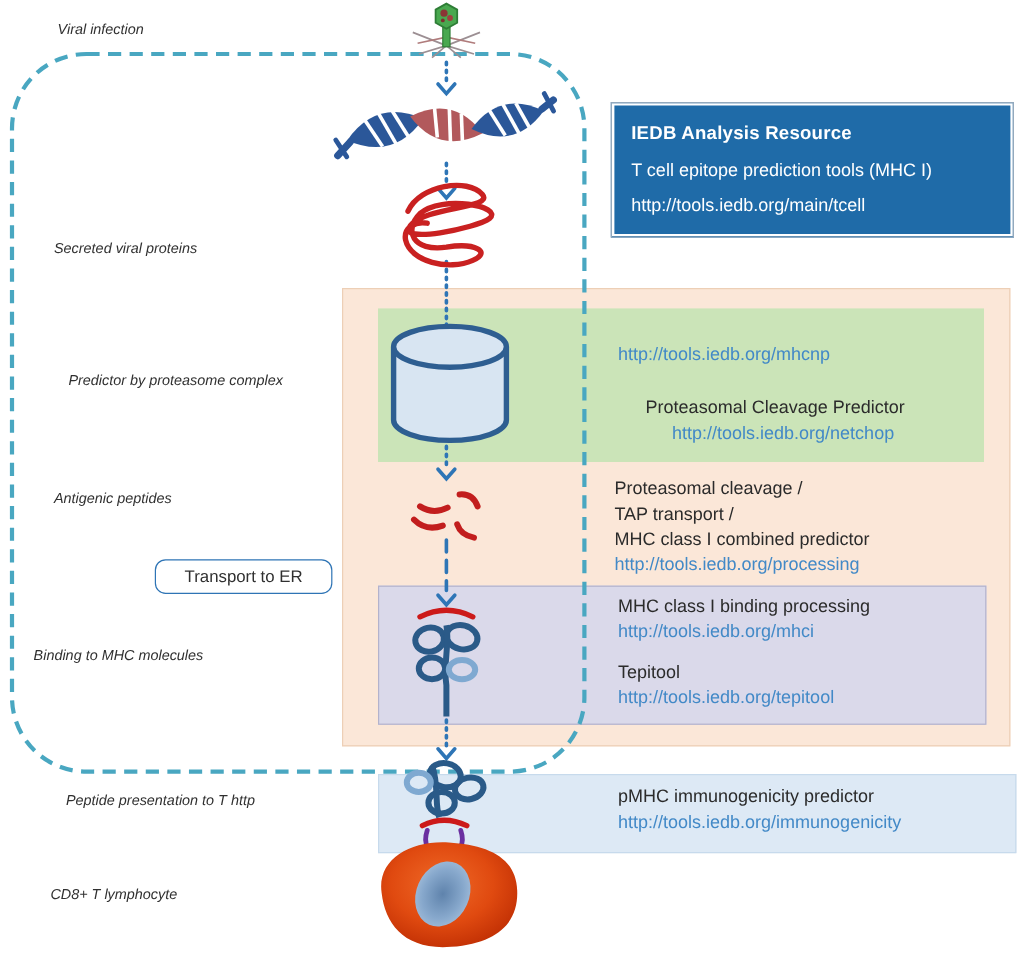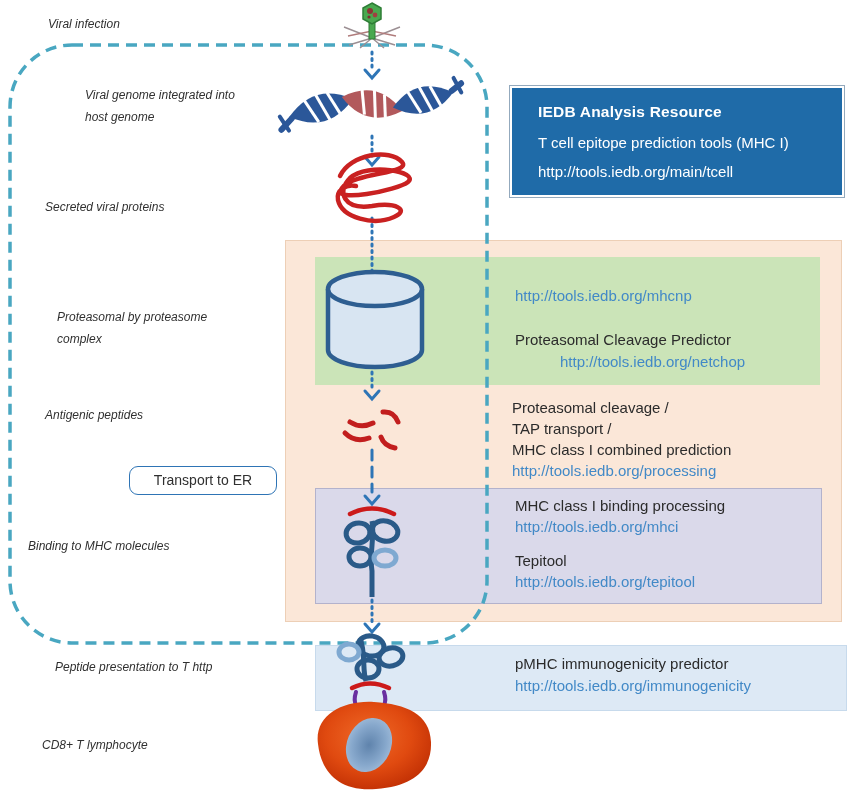"Viral genome integrated into host" div.lbl { html: <div>Viral genome integrated into host genome</div> -> none }
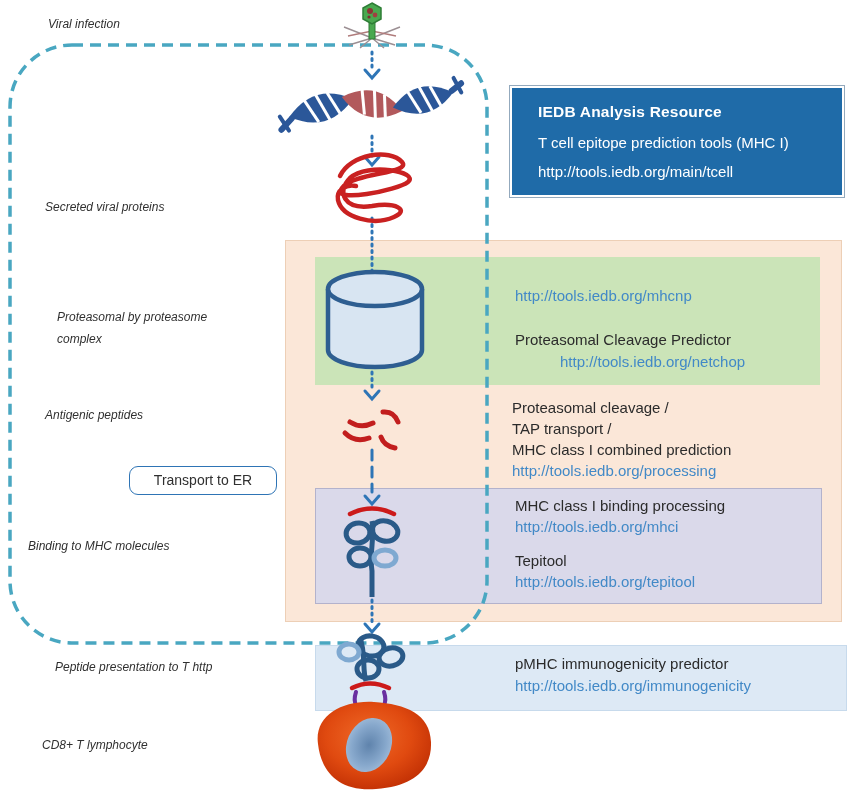"IEDB Analysis Resource" .header-box { padding: 4px 28px -> 4px 16px }
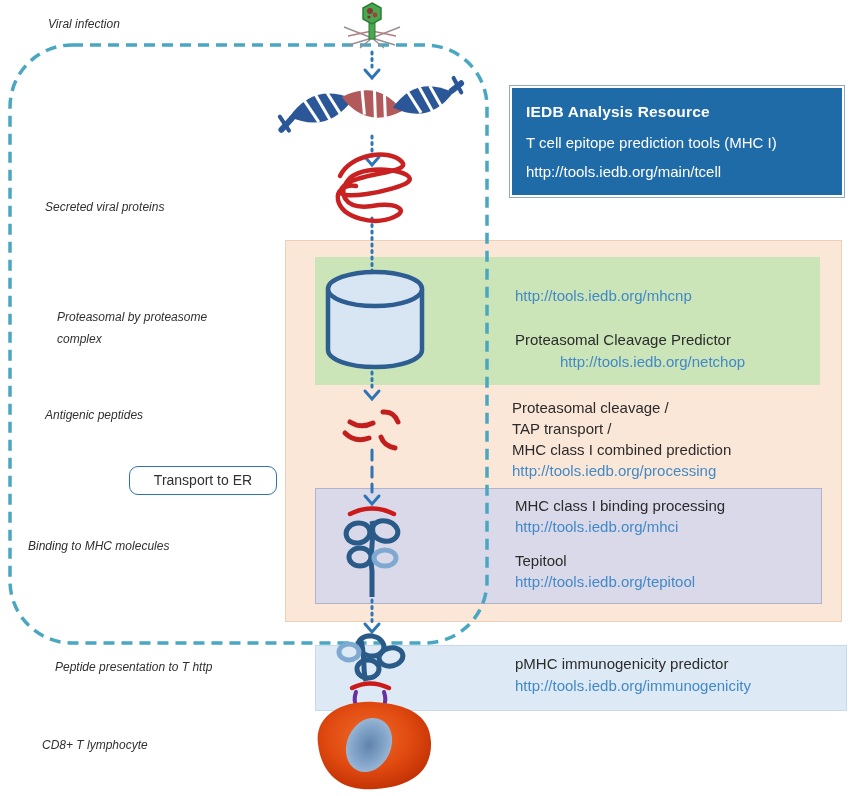"Proteasomal by proteasome complex" div.lbl { text: Proteasomal -> Predictor }
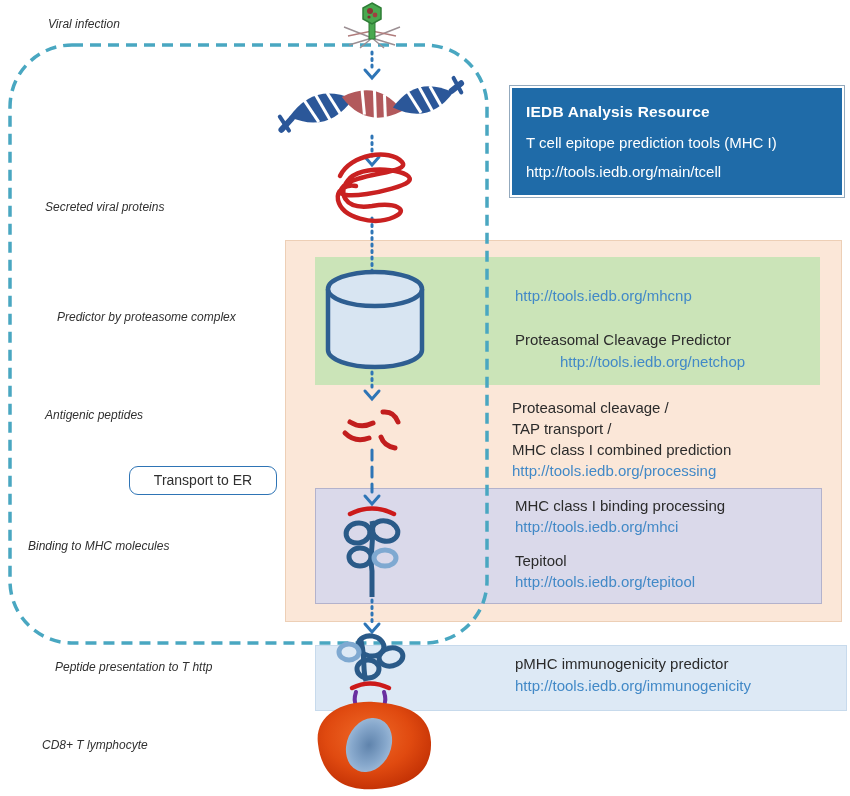"Proteasomal Cleavage Predictor" div.tname { left: 515px -> 538px }
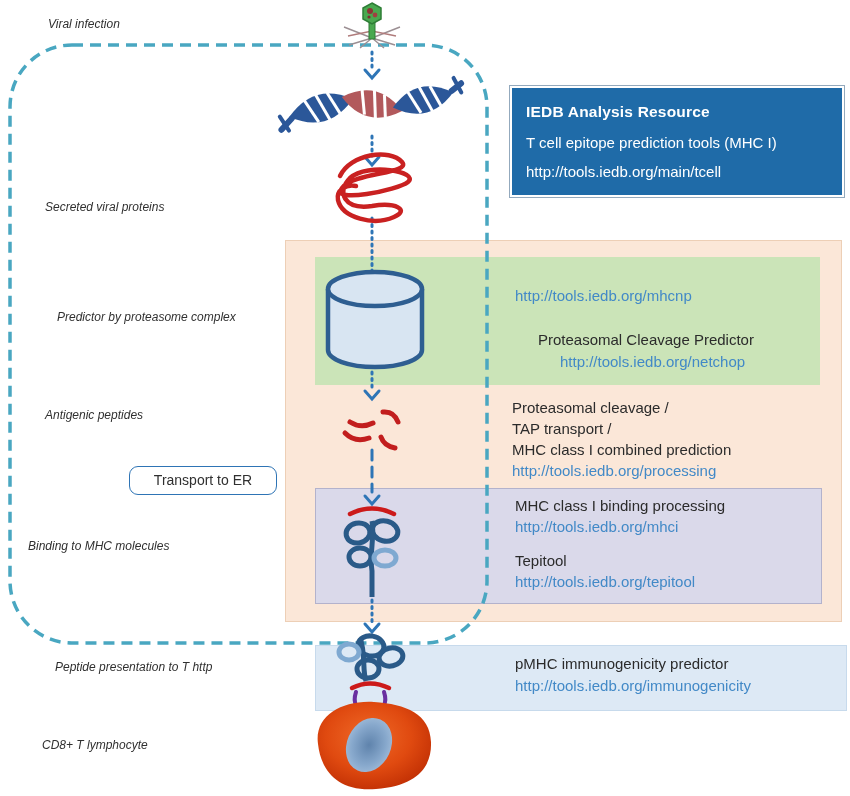"MHC class I combined prediction" div.tname { text: prediction -> predictor }
